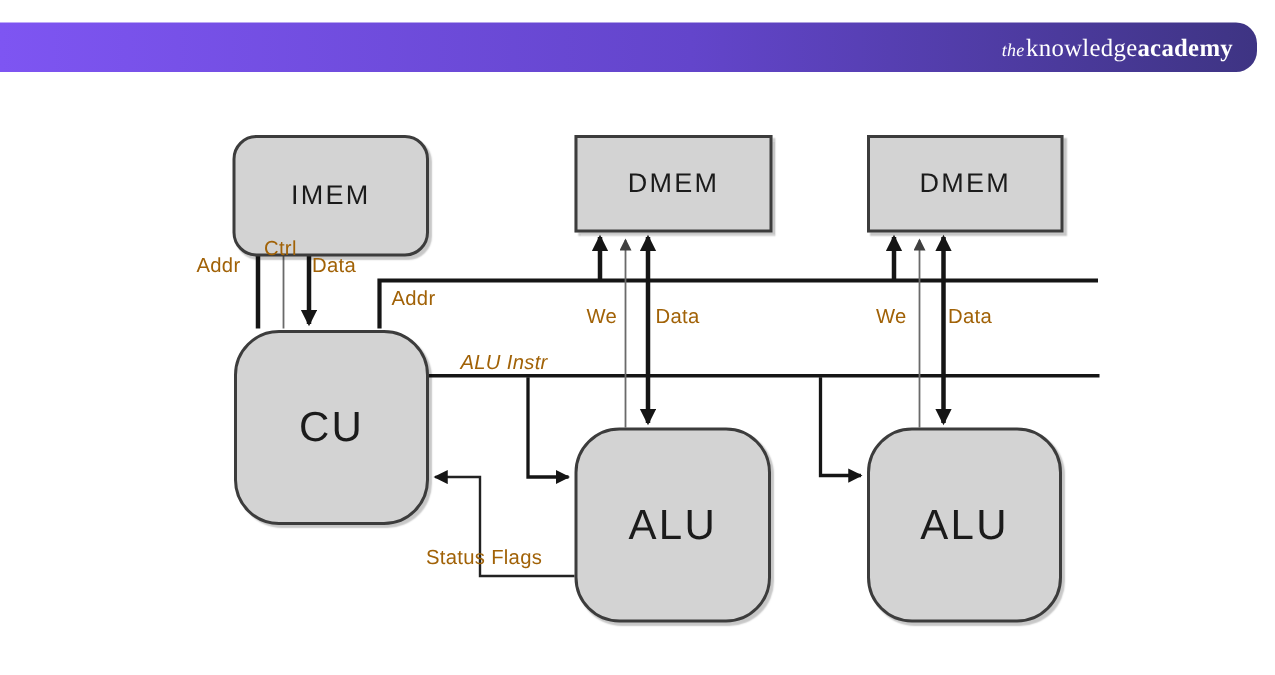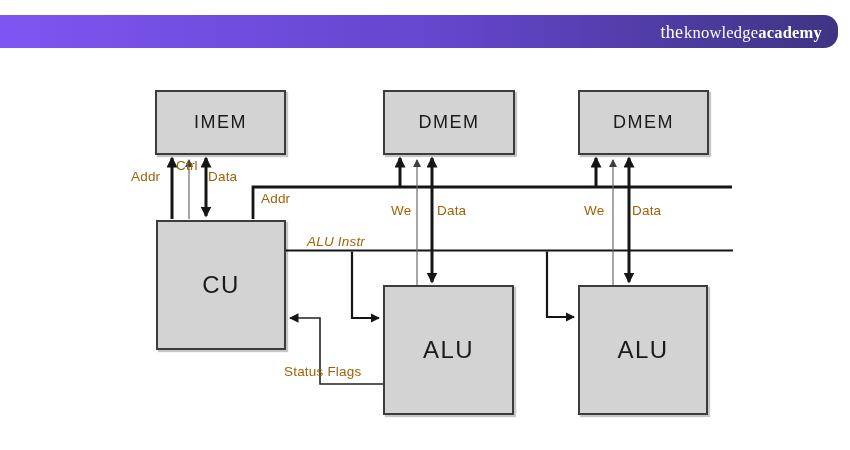"the" .brand-prefix { font-size: 18px -> 12px; font-style: none -> italic }
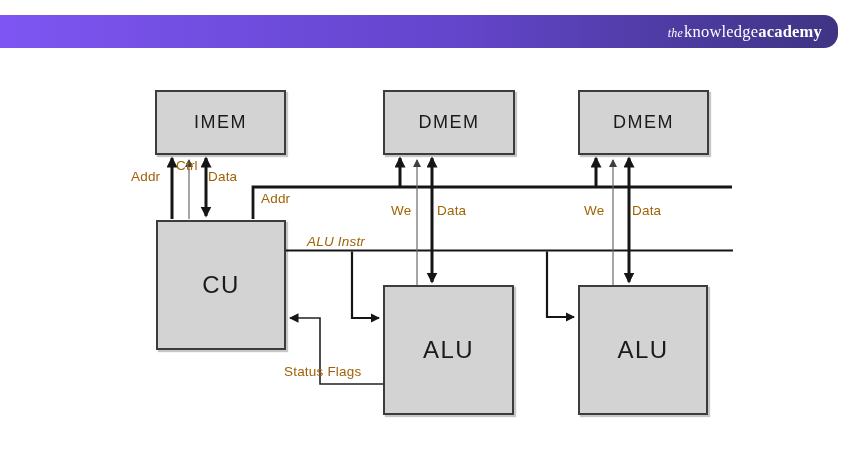"IMEM" #blk-imem { border-radius: none -> 16px; height: 65px -> 81px }
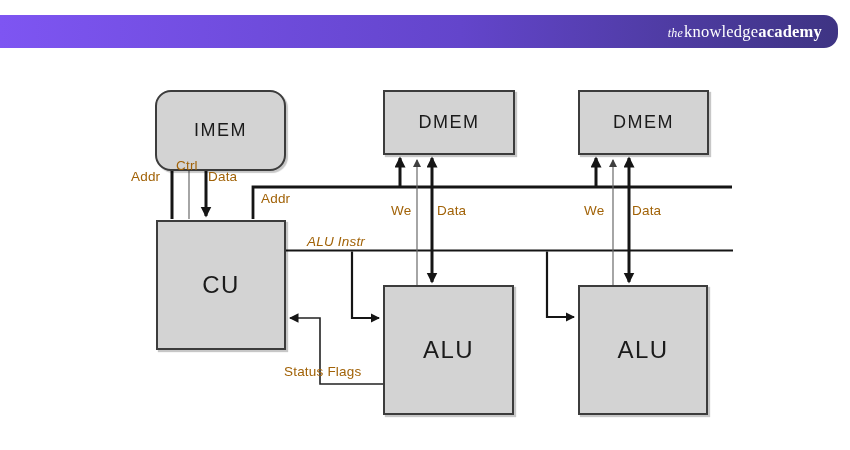"CU" .blk-lg { border-radius: none -> 30px; font-size: 24px -> 28px }
